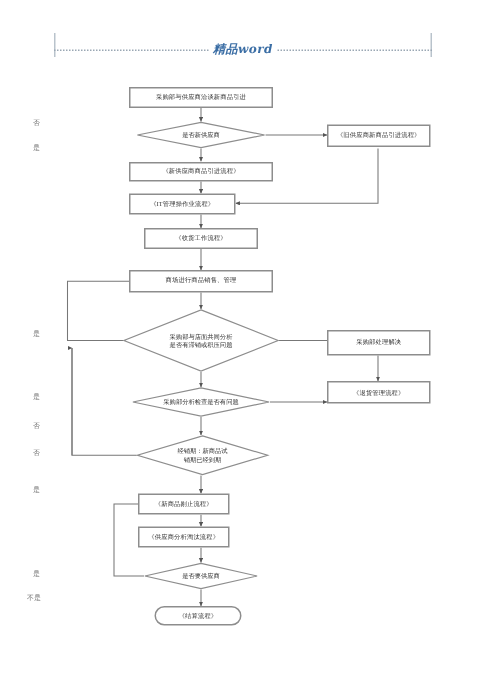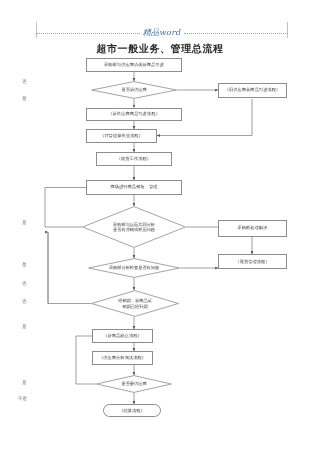"精品word" .brand { font-weight: normal -> bold }
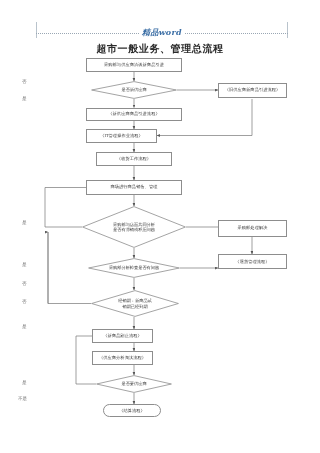"超市一般业务、管理总流程" div.doc-title { html: <div>超市一般业务、管理总流程</div> -> none }
